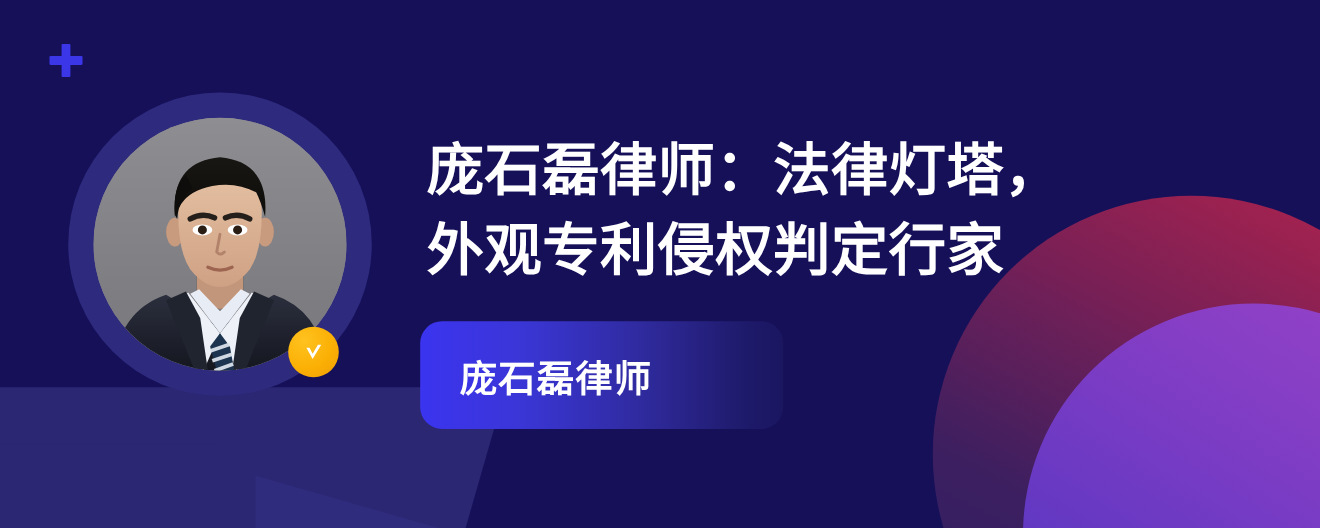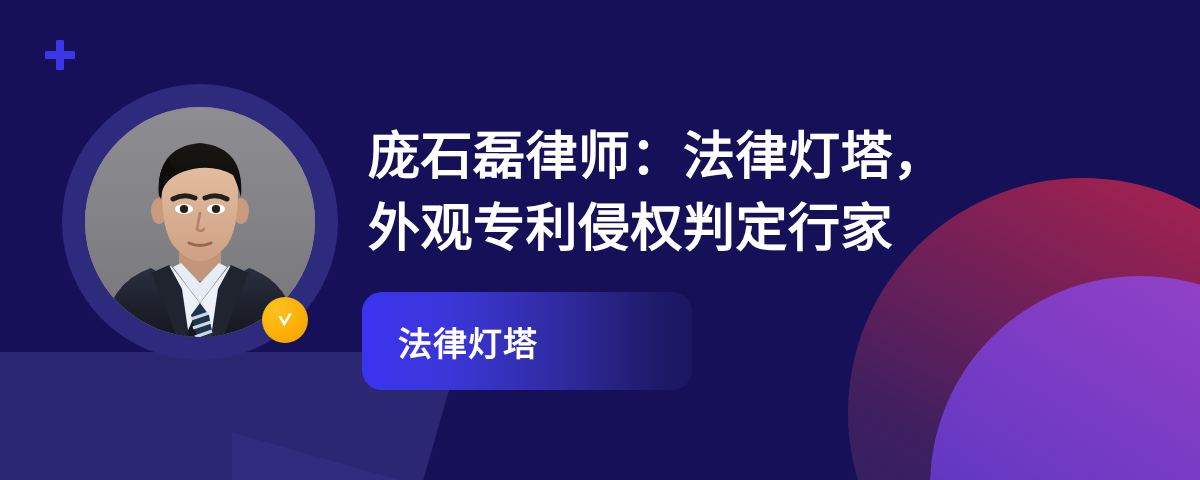"庞石磊律师：法律灯塔，" .content { left: 368px -> 388px }
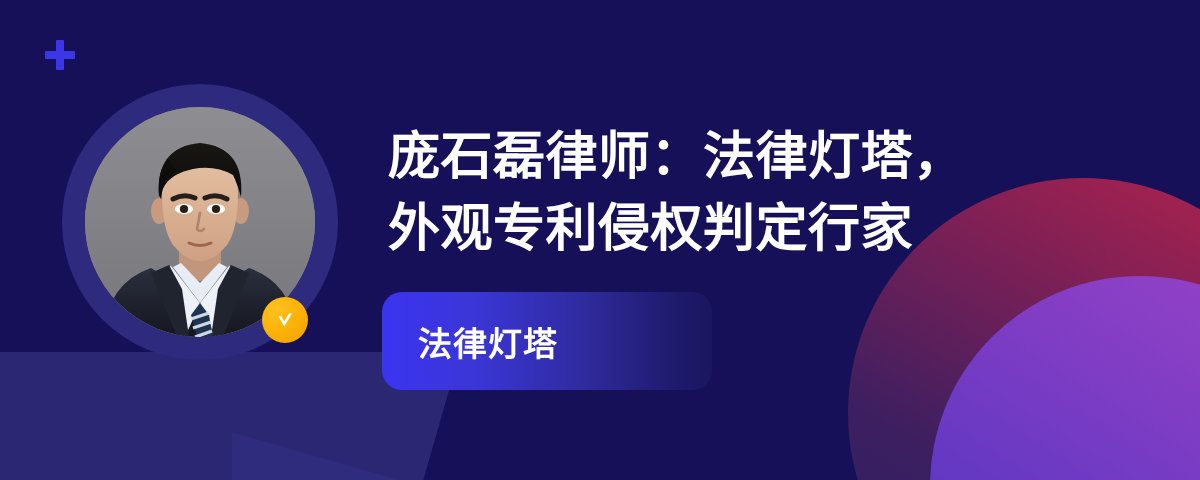"法律灯塔" span.name-chip-label { text: 法律灯塔 -> 庞石磊律师 }
